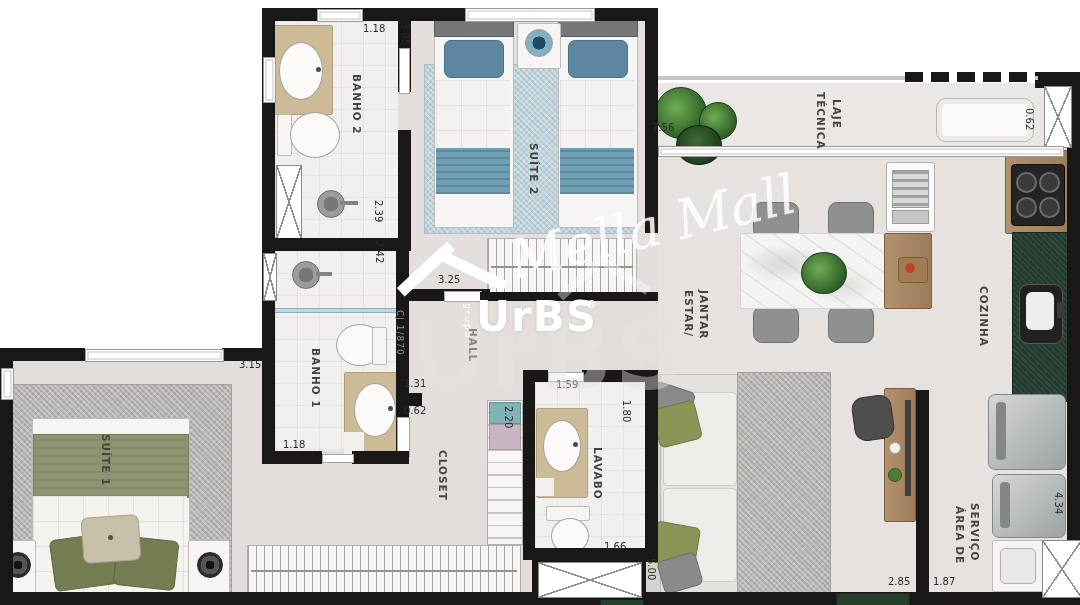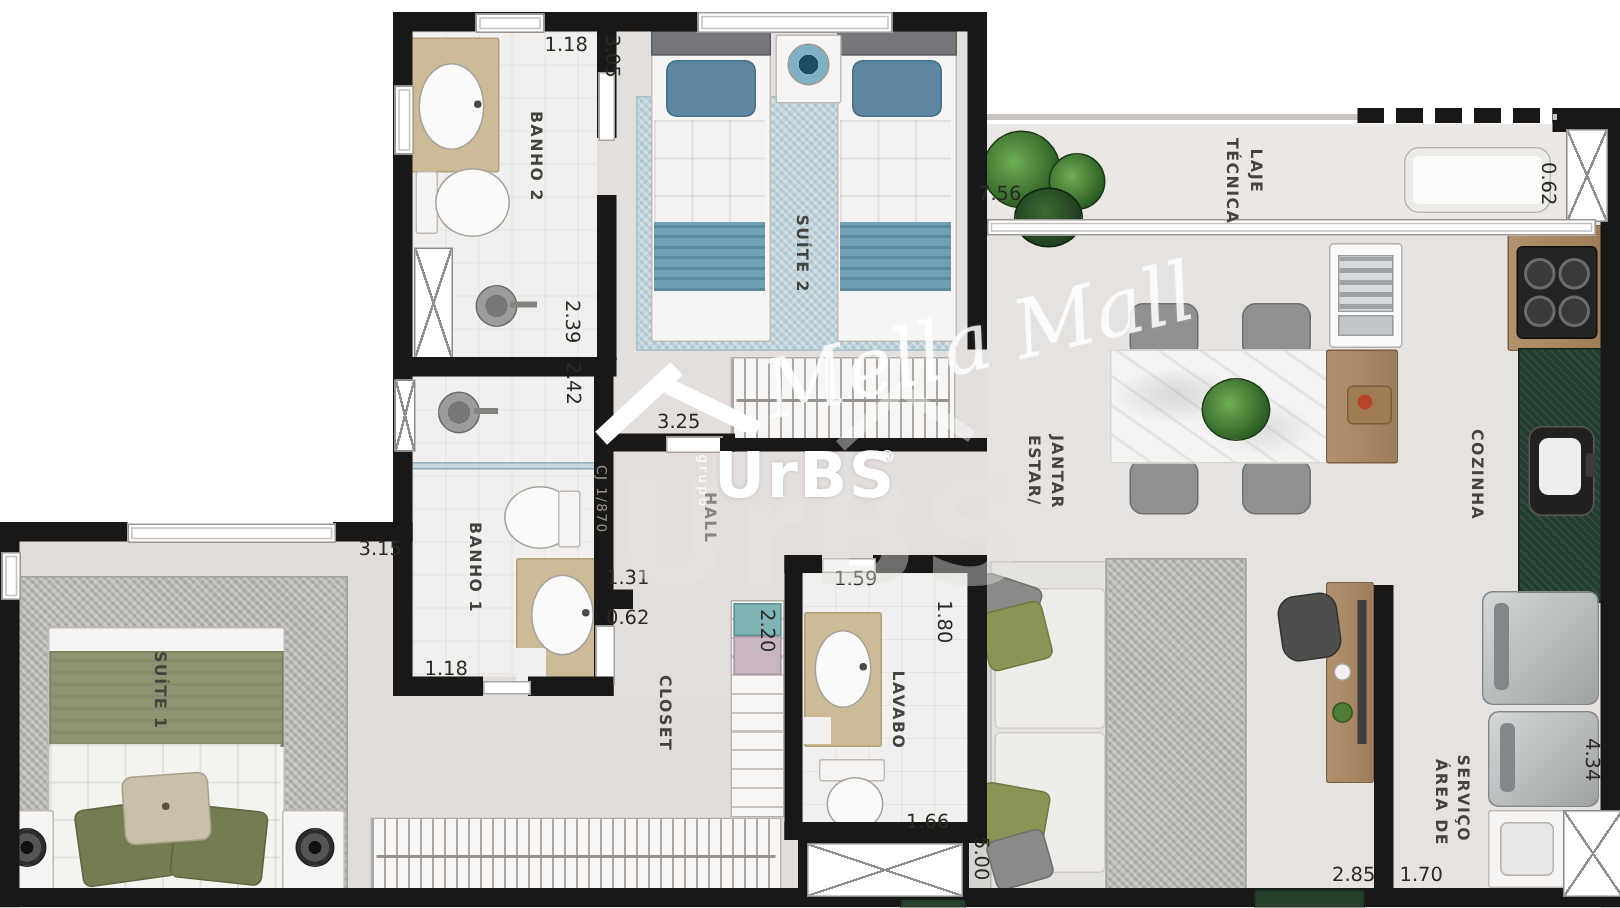"1.18" .meas { font-size: 13px -> 10px }
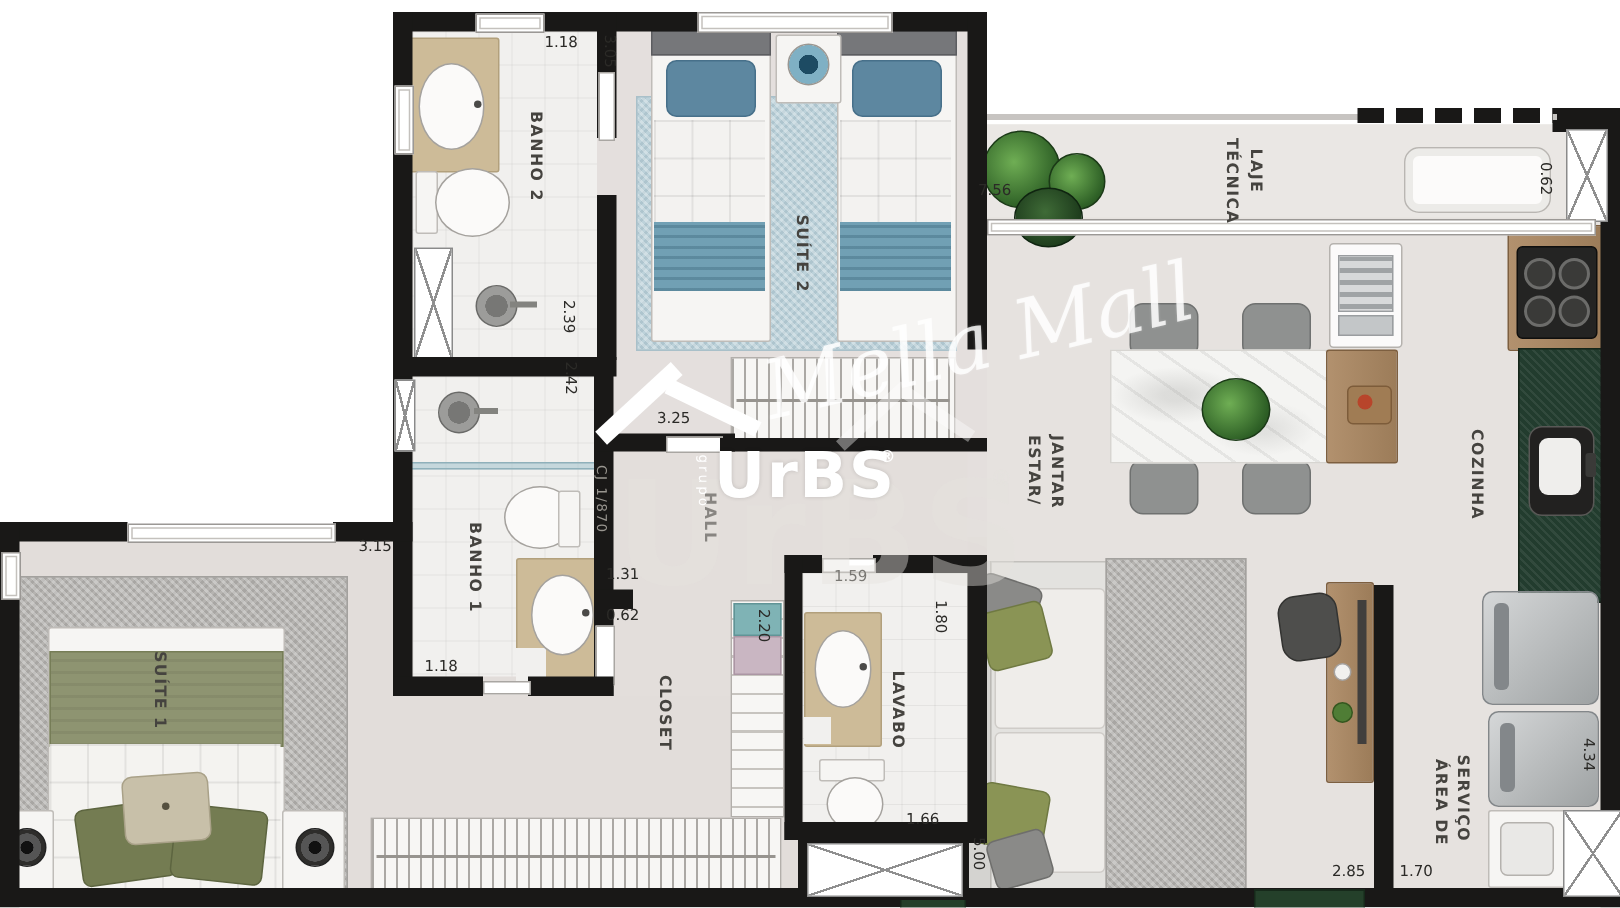"1.70" span.abs { text: 1.70 -> 1.87 }
